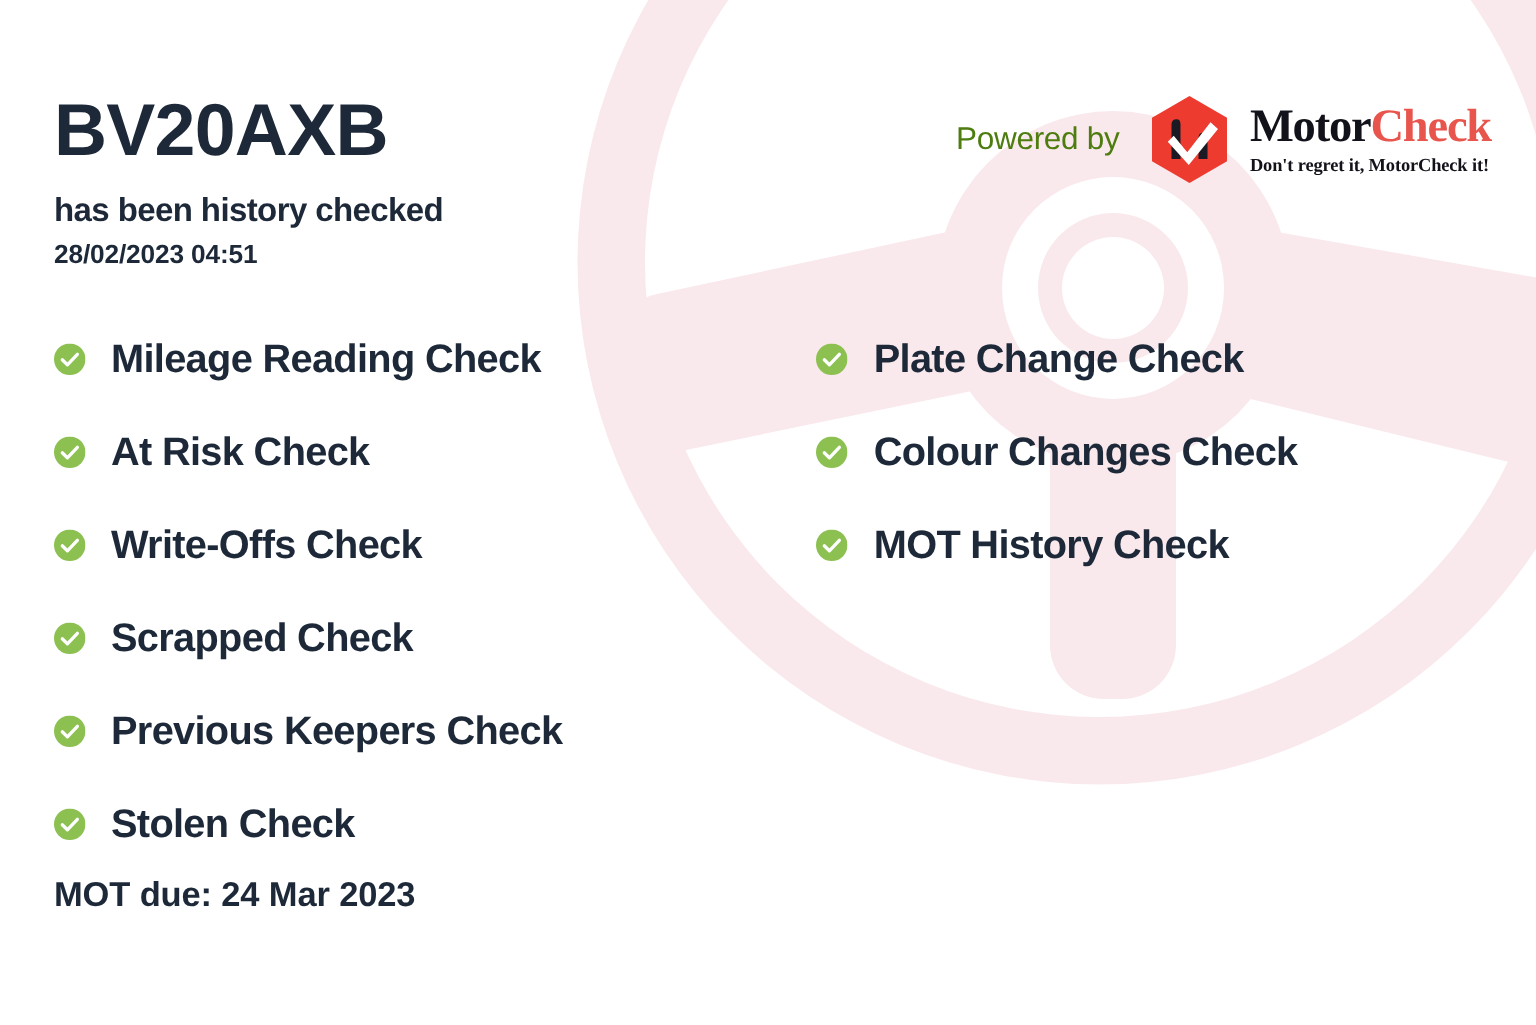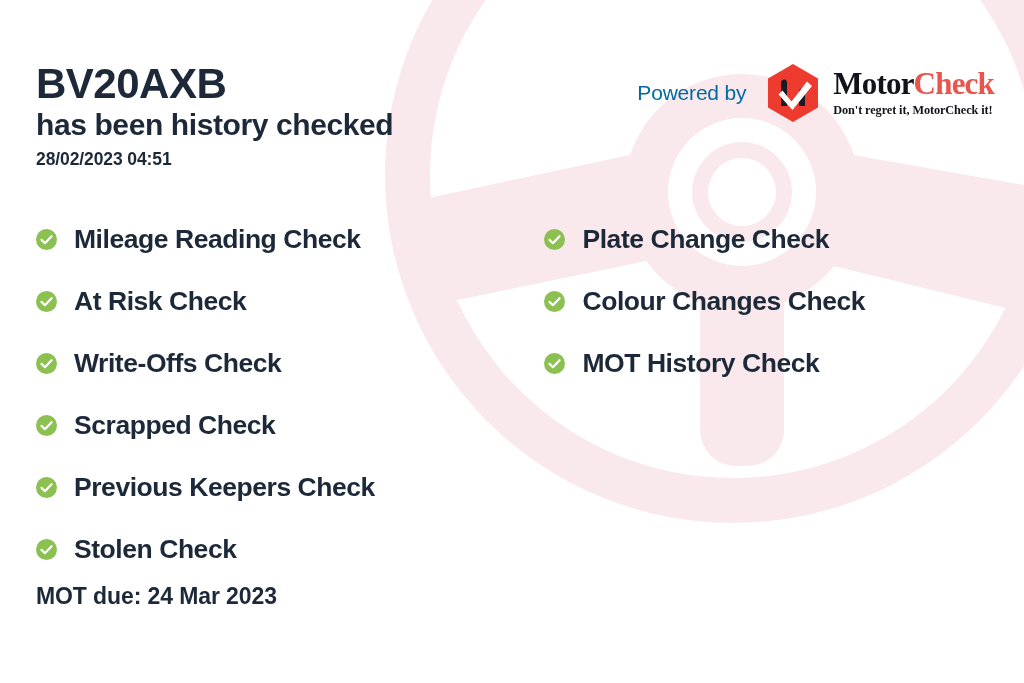"BV20AXB" .plate { font-size: 42px -> 49px }
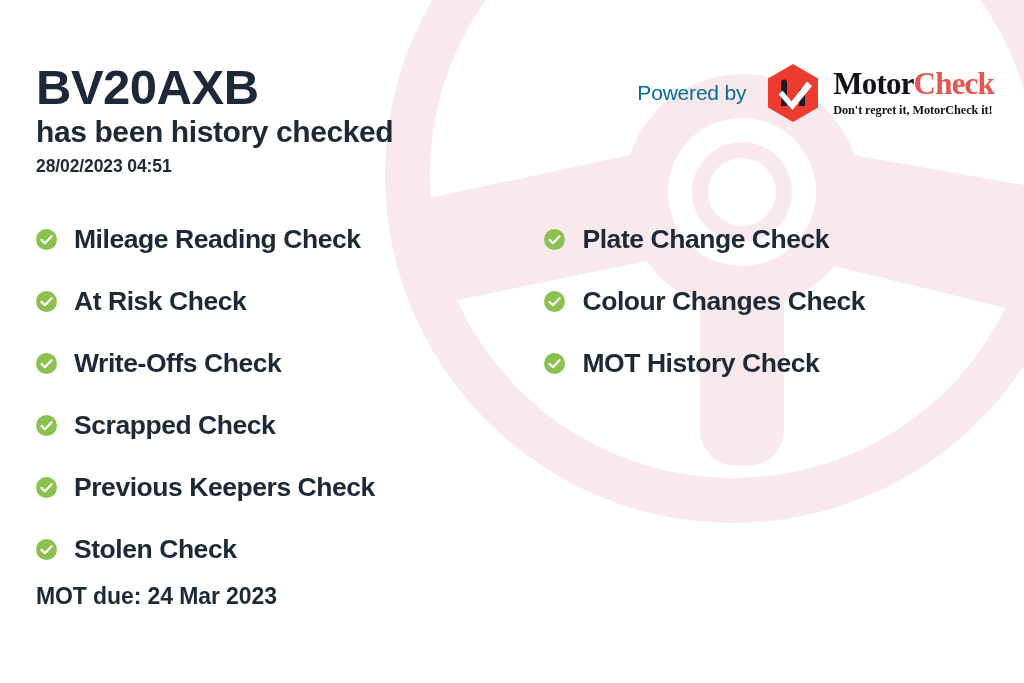"Powered by" .powered-by { color: #0369a1 -> #4d7c0f }
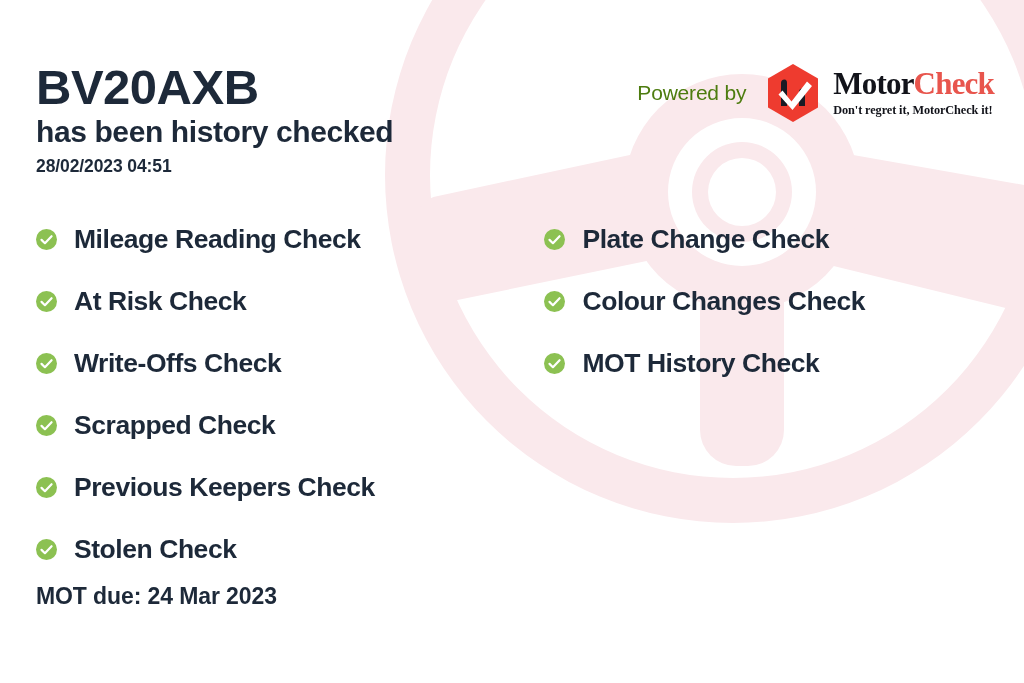"has been history checked" .subtitle { font-size: 30px -> 22px; margin-top: 2px -> 14px }
